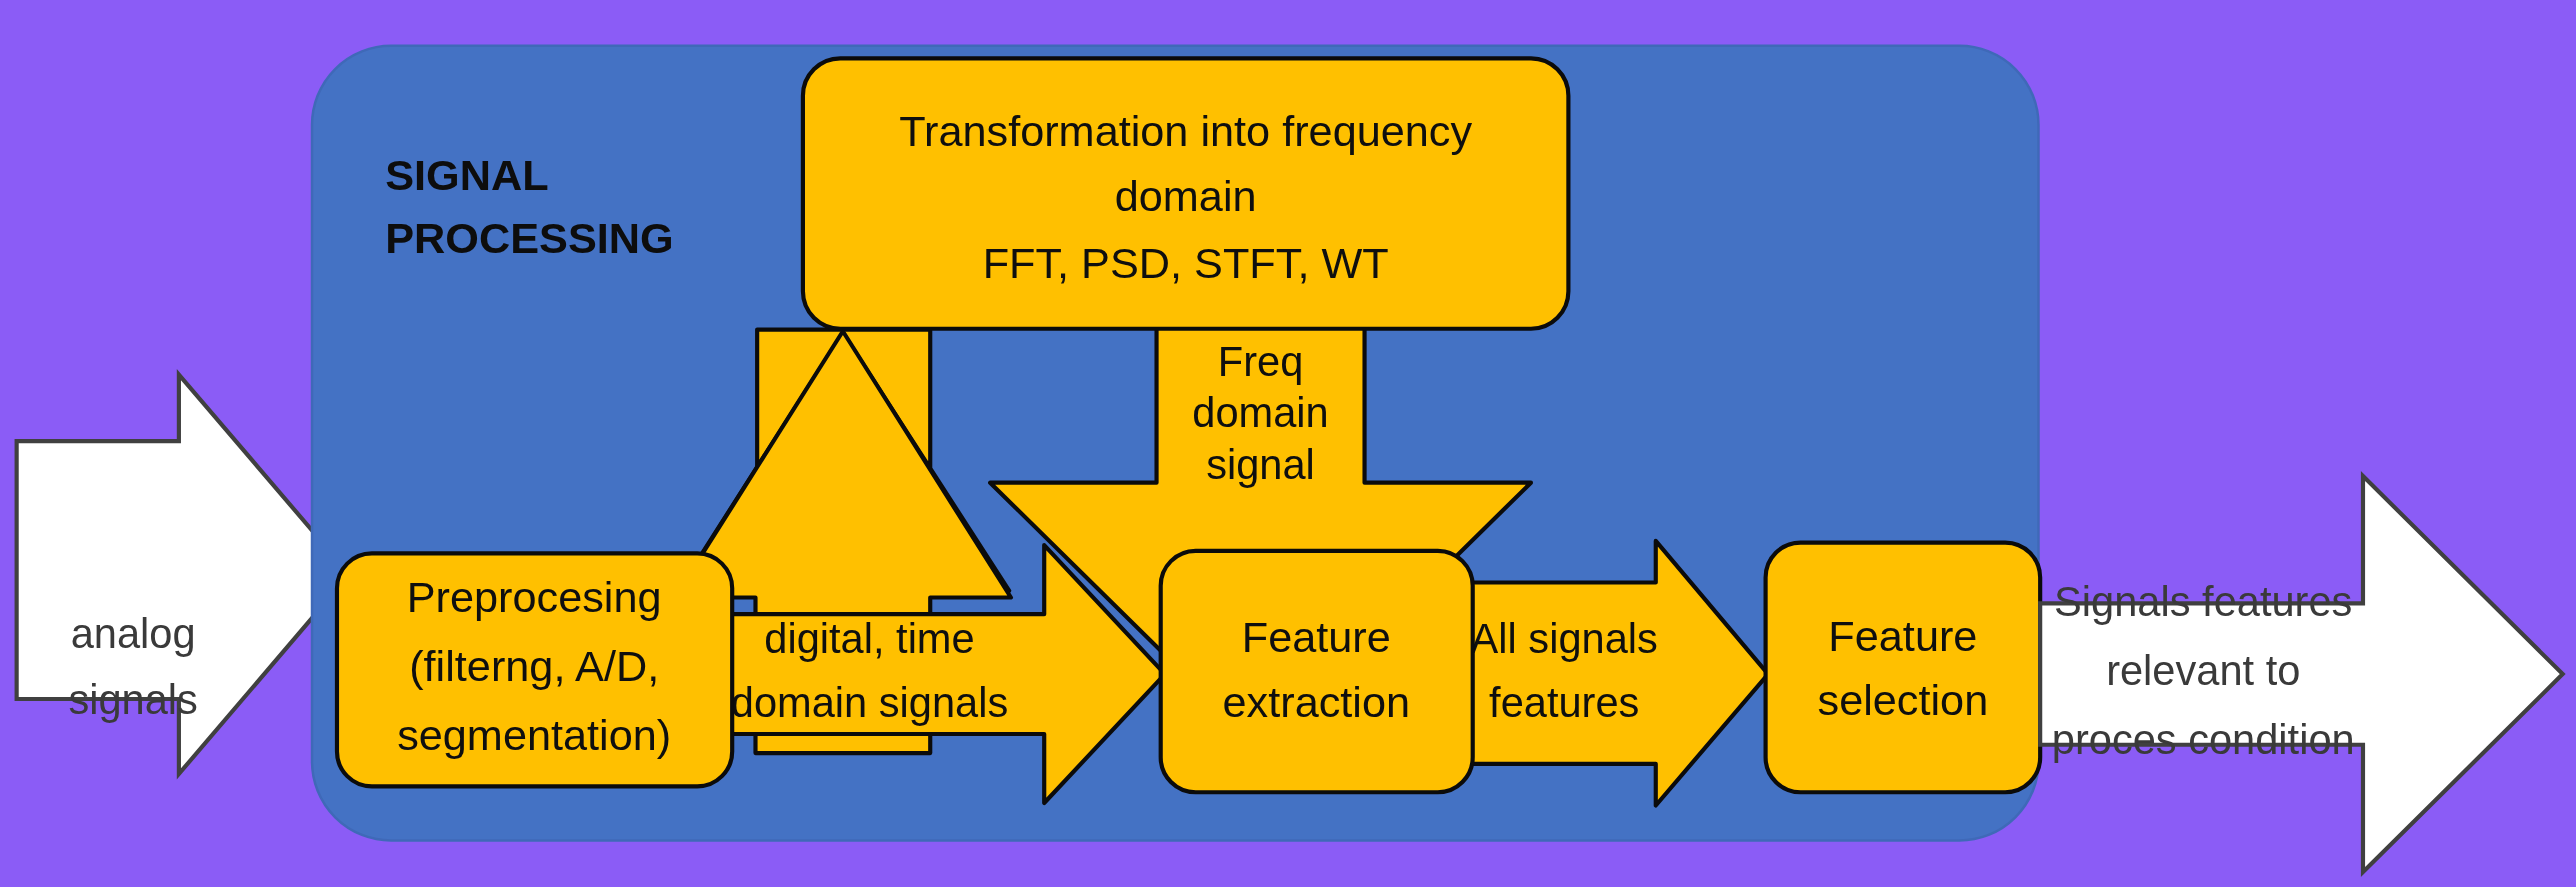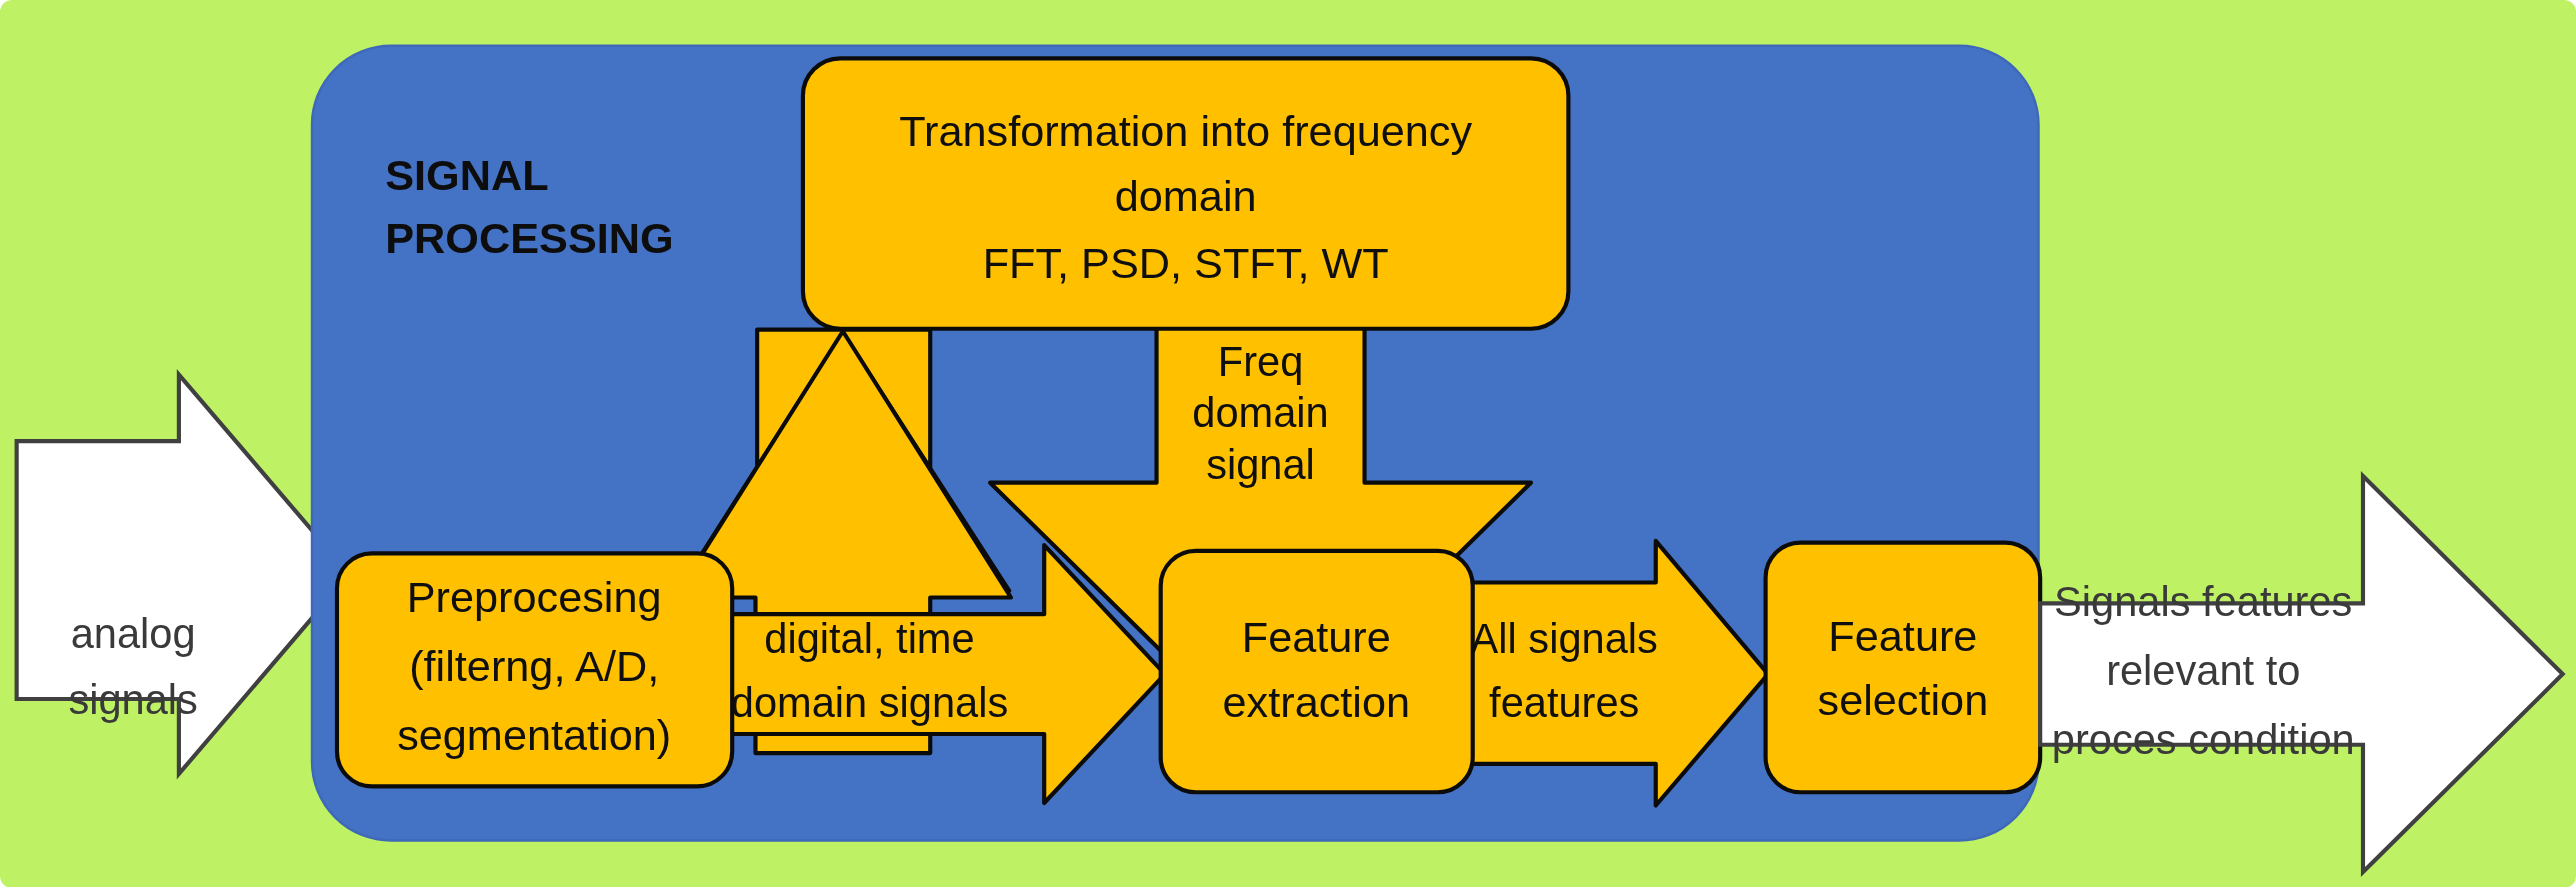"SIGNAL" #stage { background: #bef264 -> #8b5cf6; border-radius: 12px -> none }
